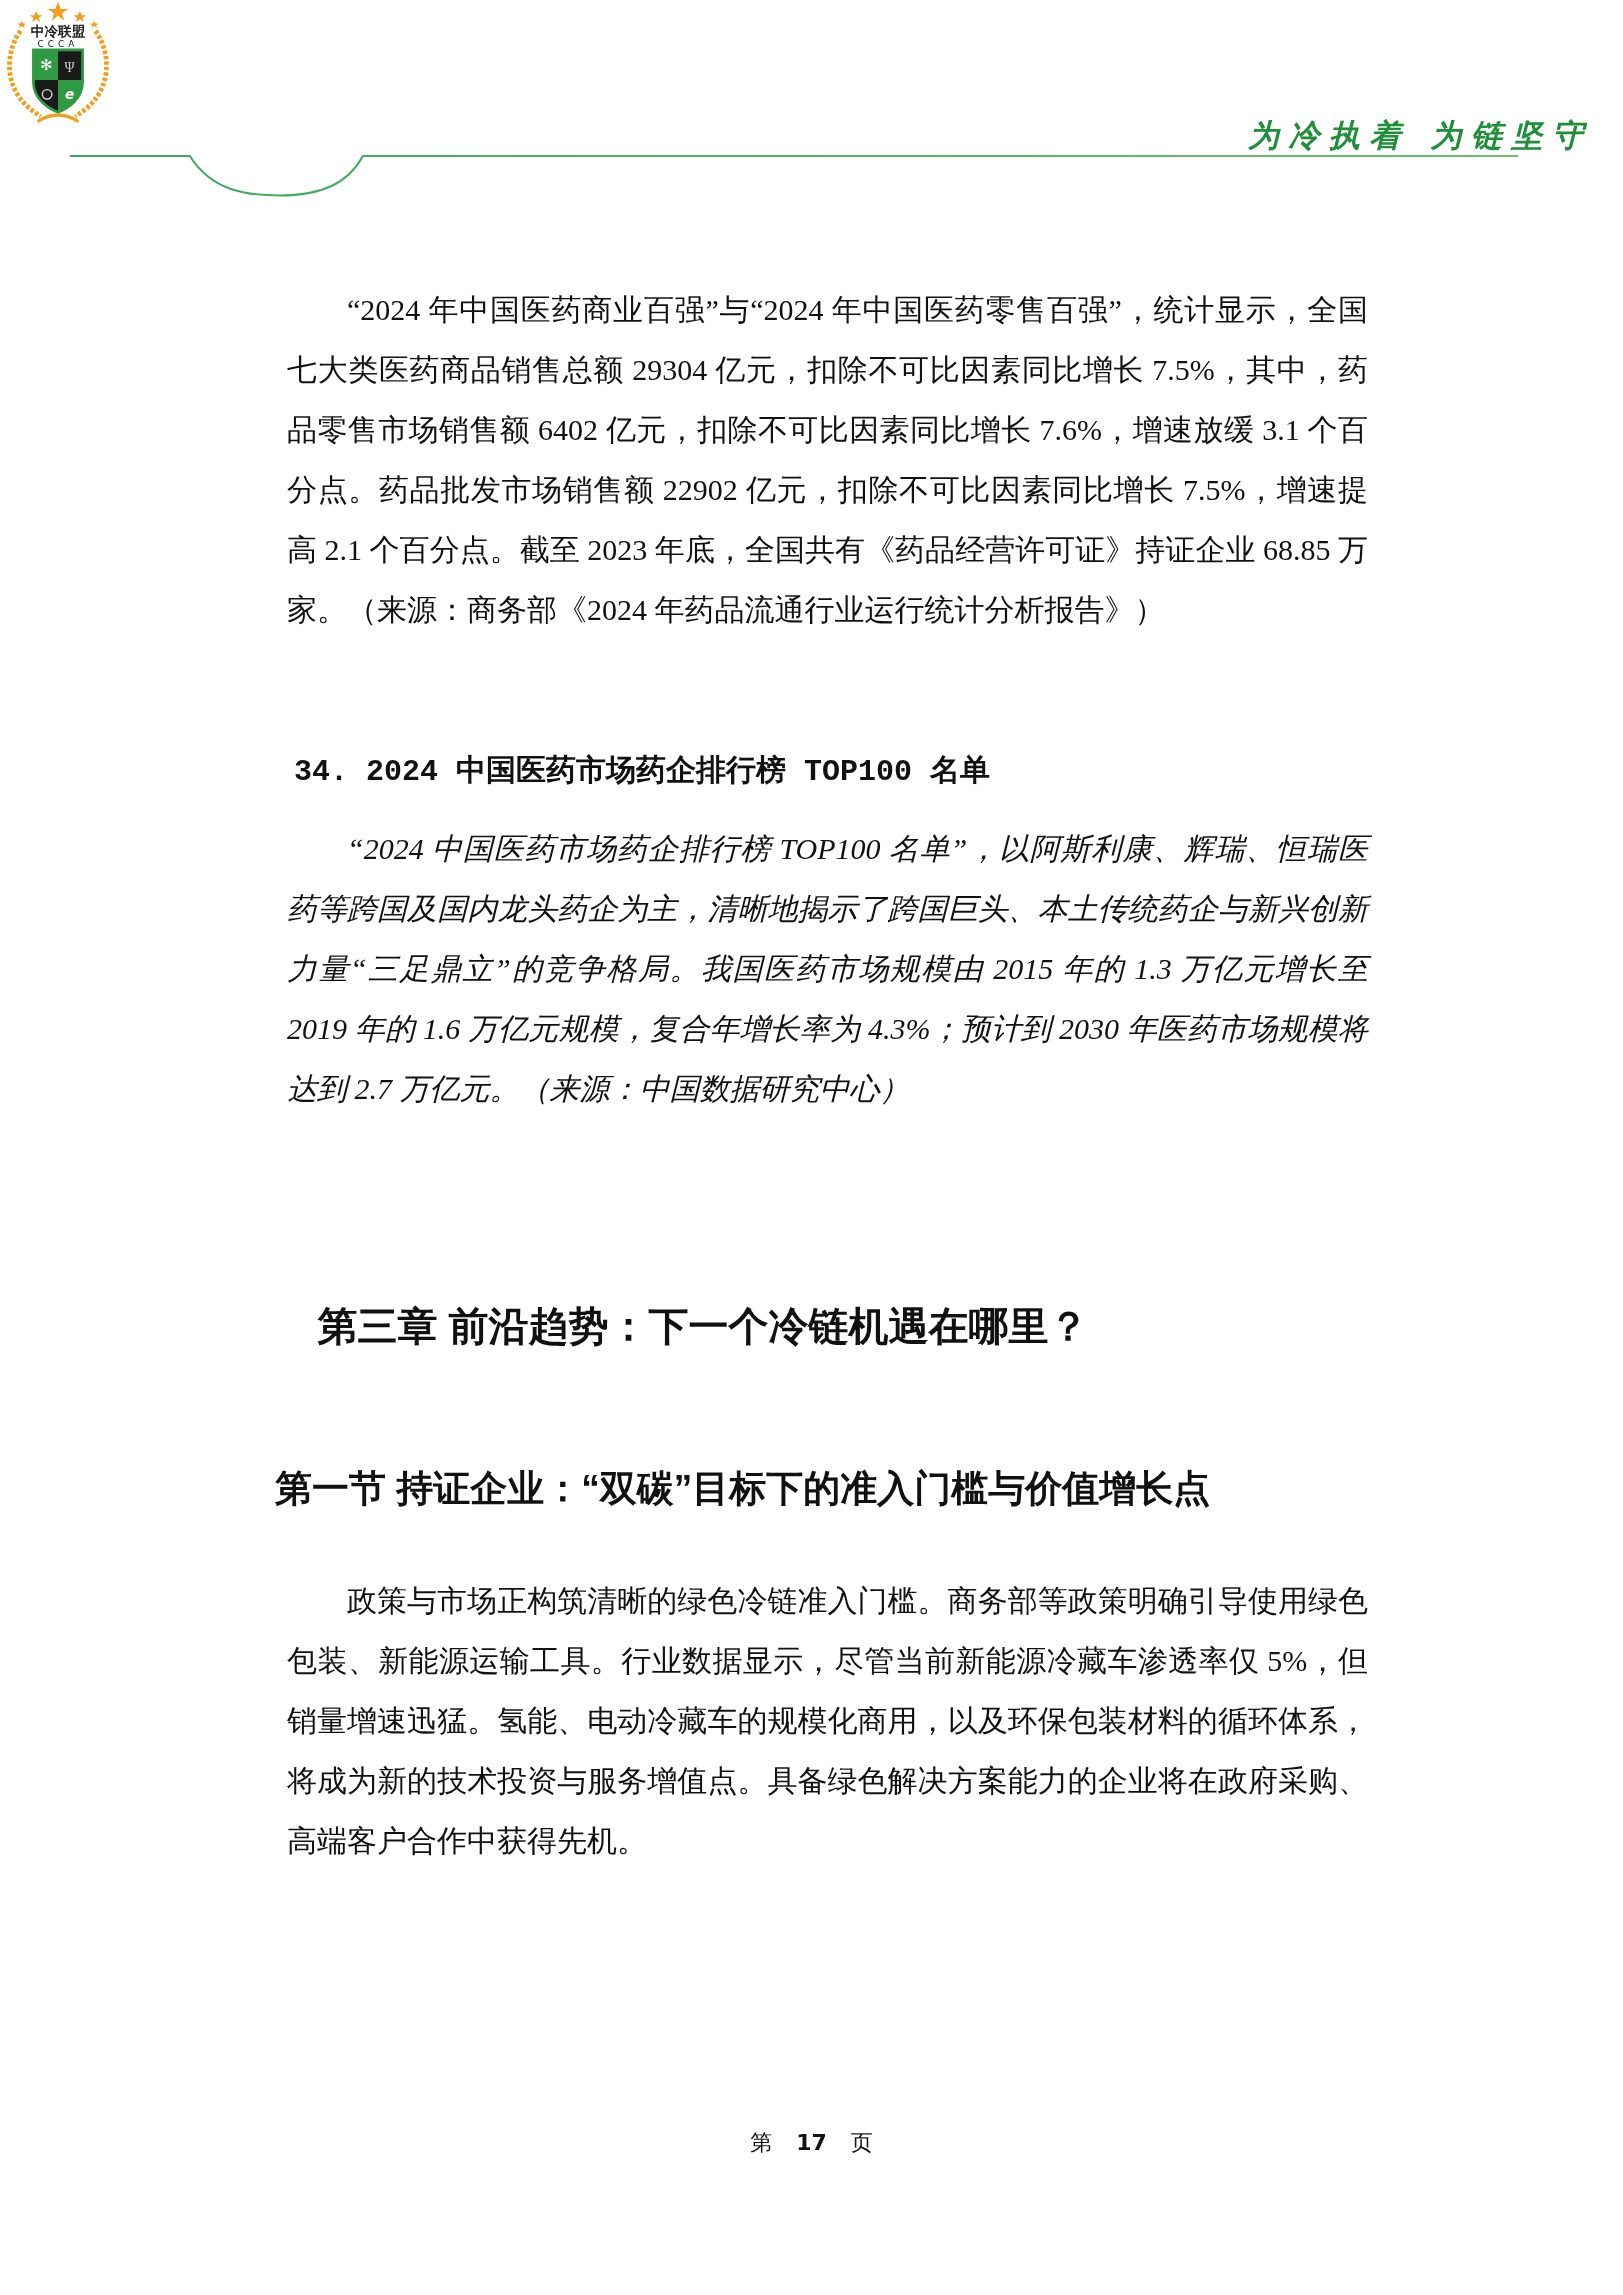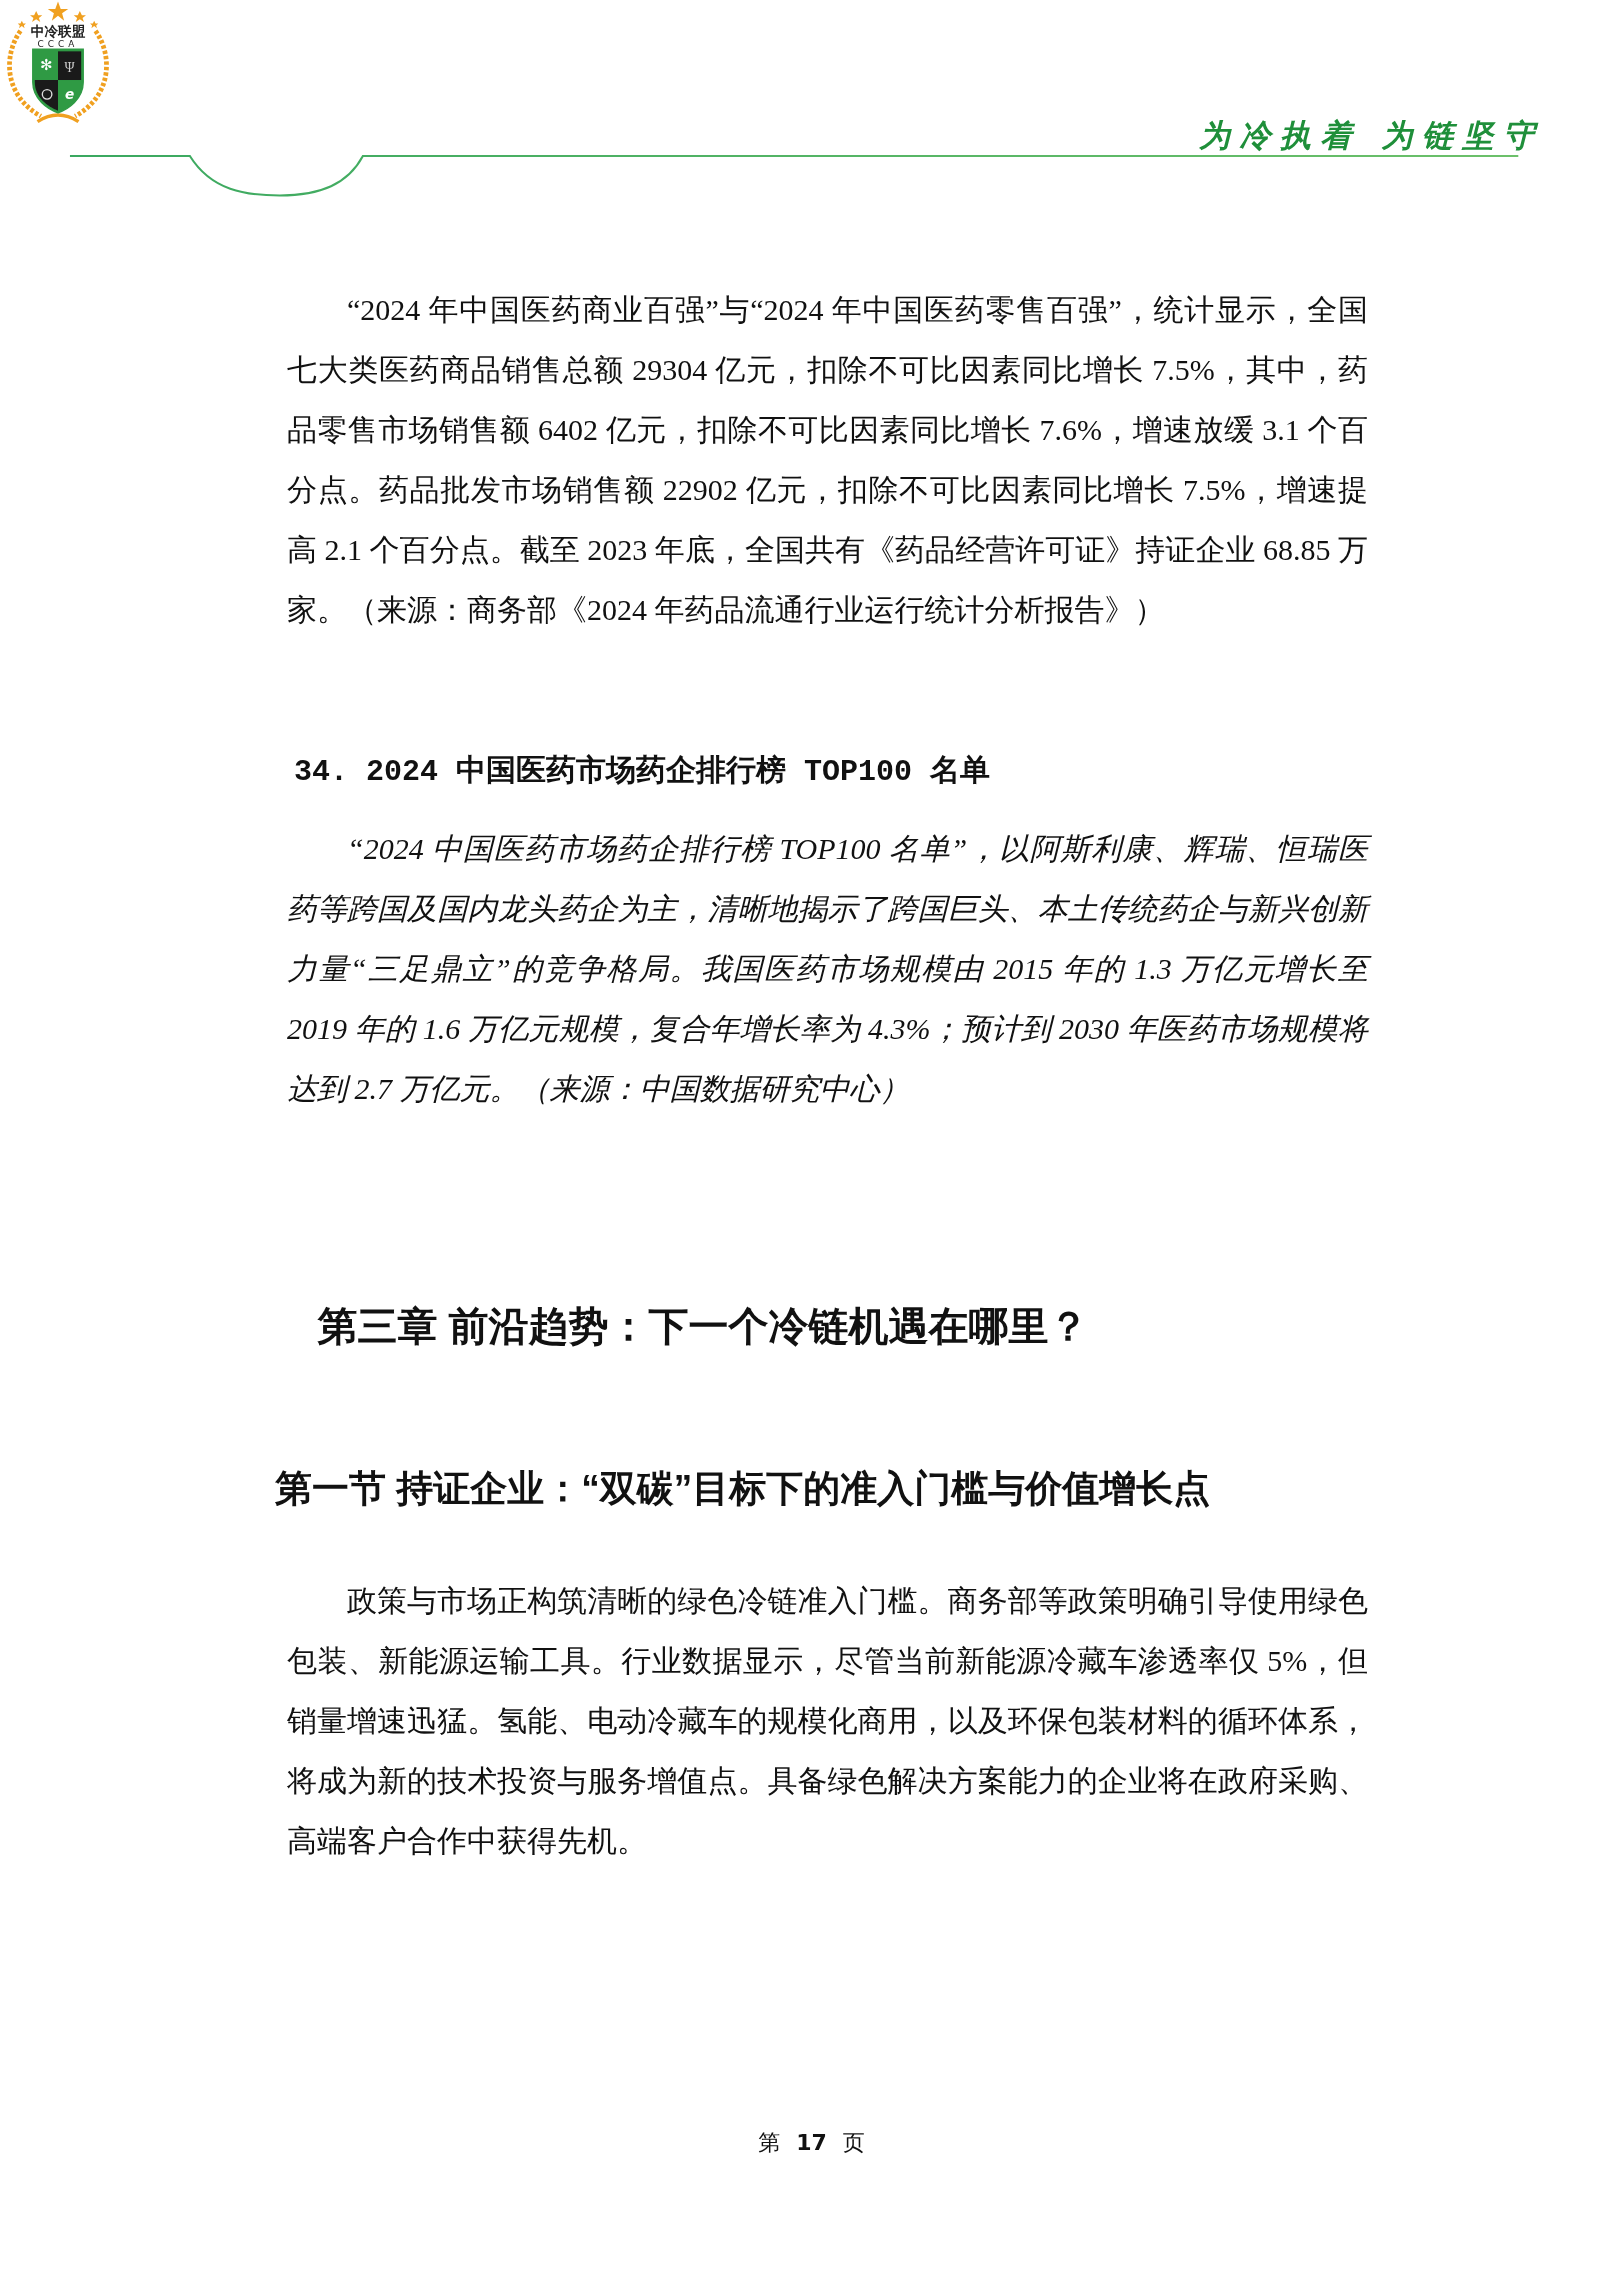"为冷执着 为链坚守" .slogan { left: 1199px -> 1248px }
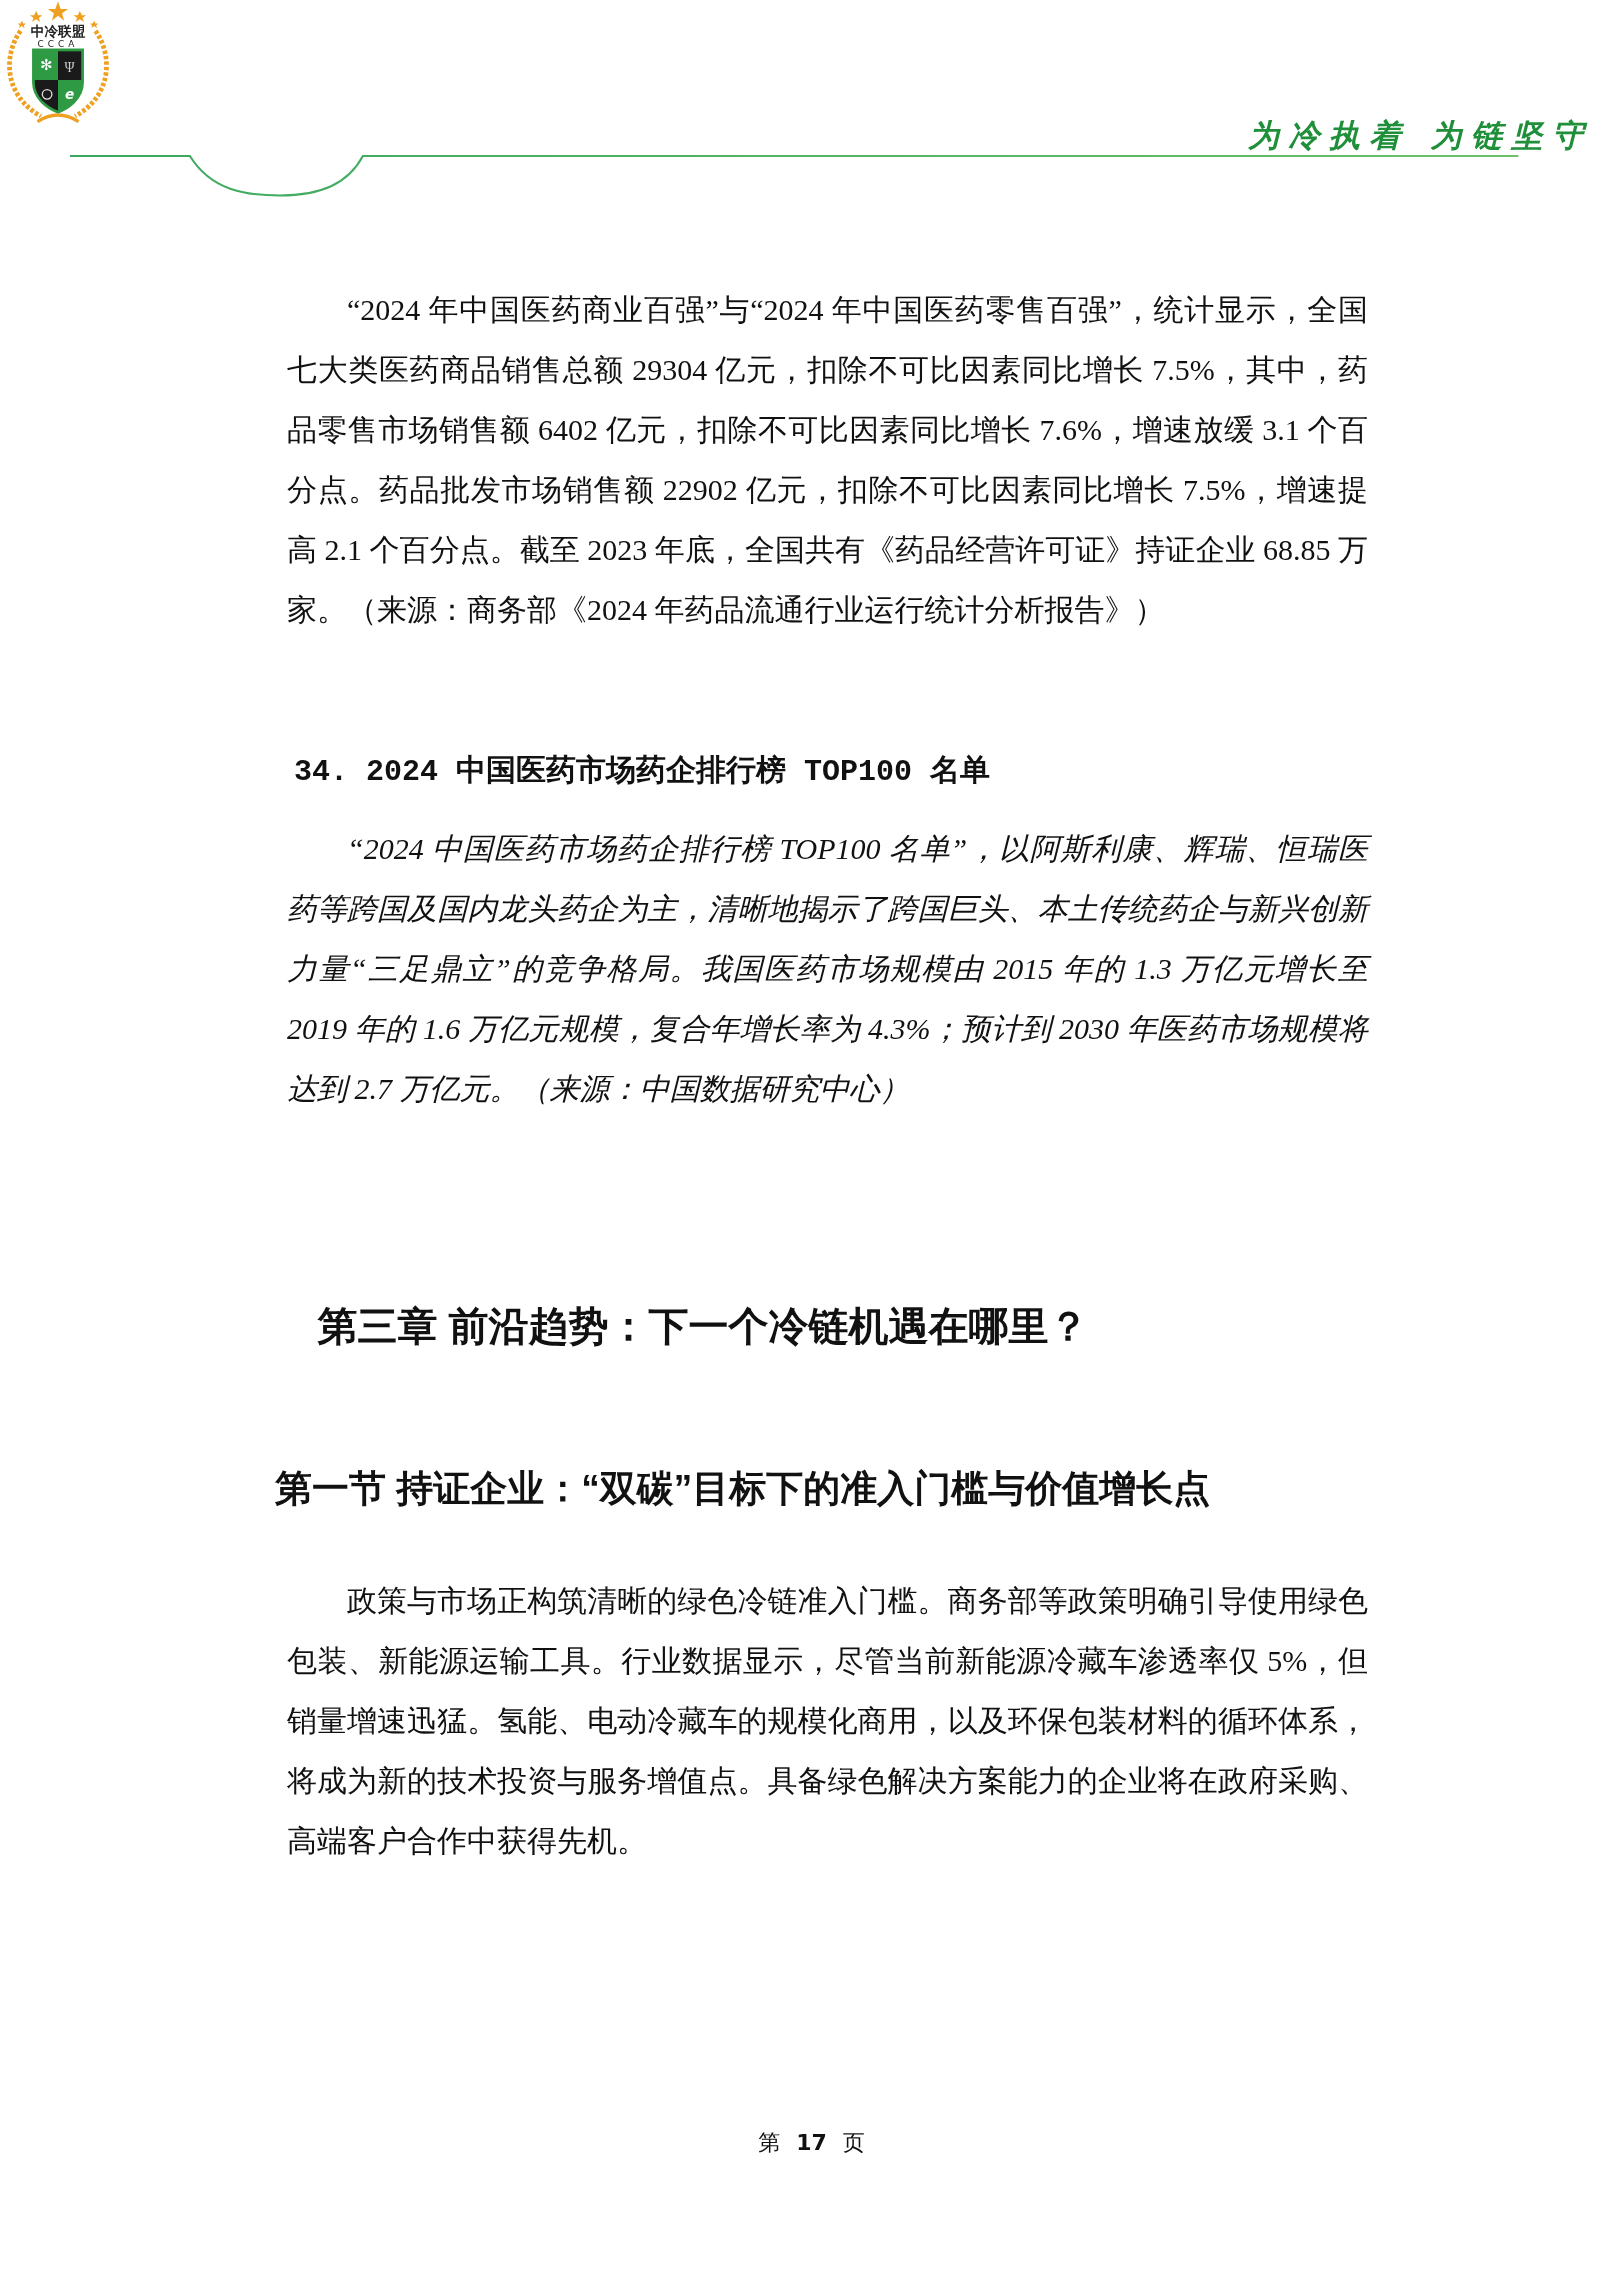"17" .footer .num { margin: 0 16px -> 0 24px }
